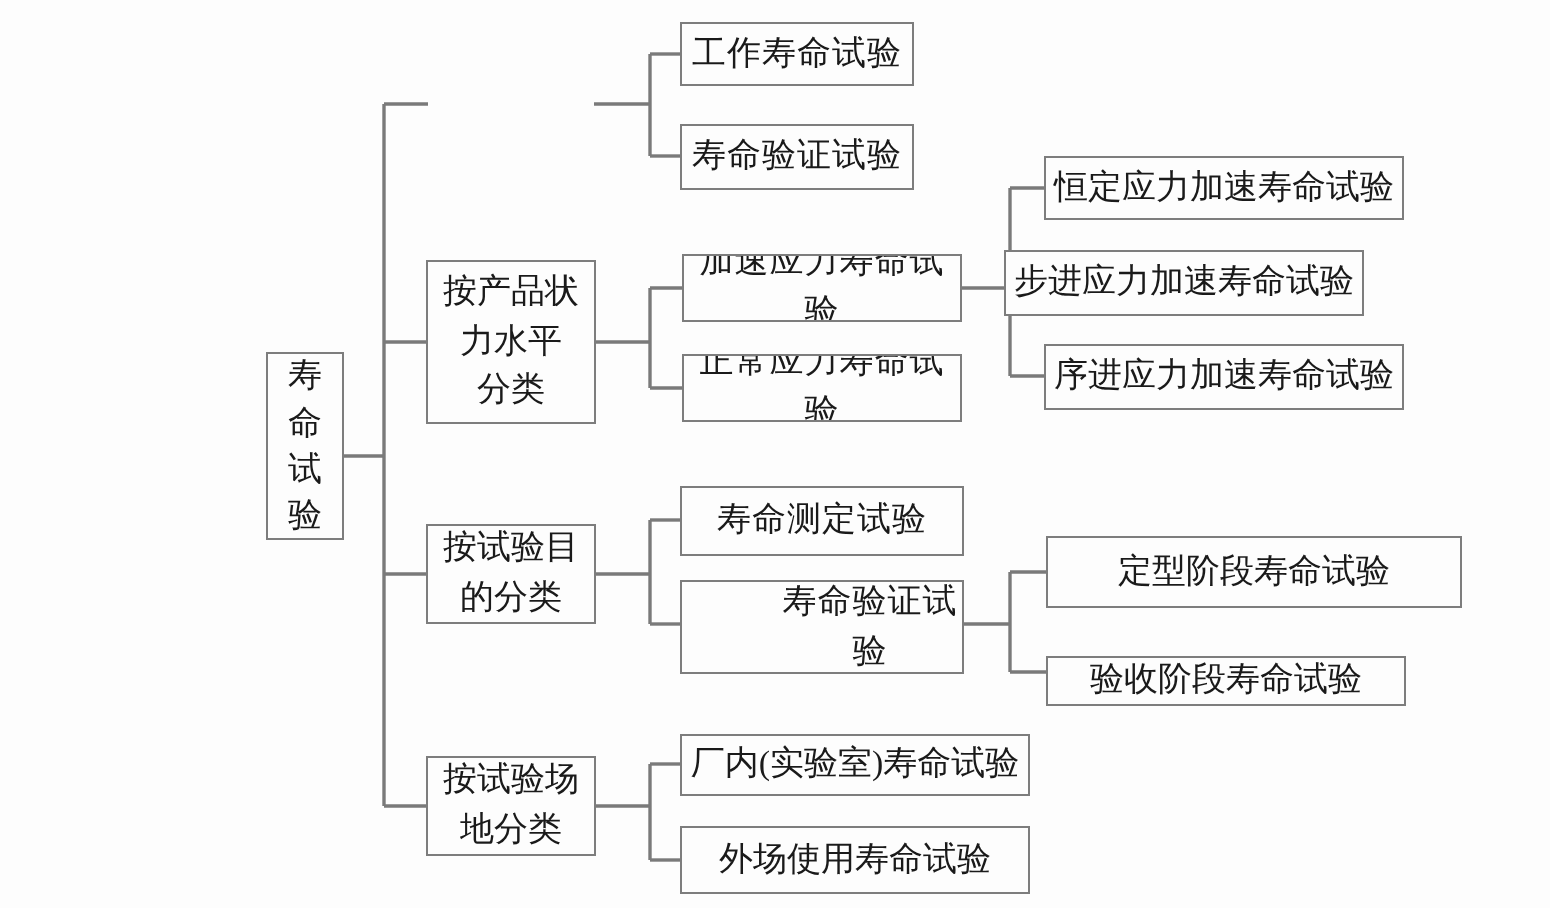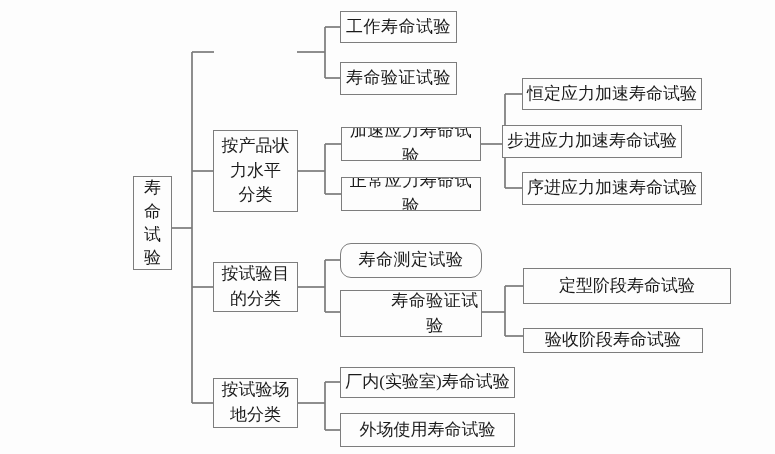"寿命测定试验" div.node { border-radius: 11px -> none }
